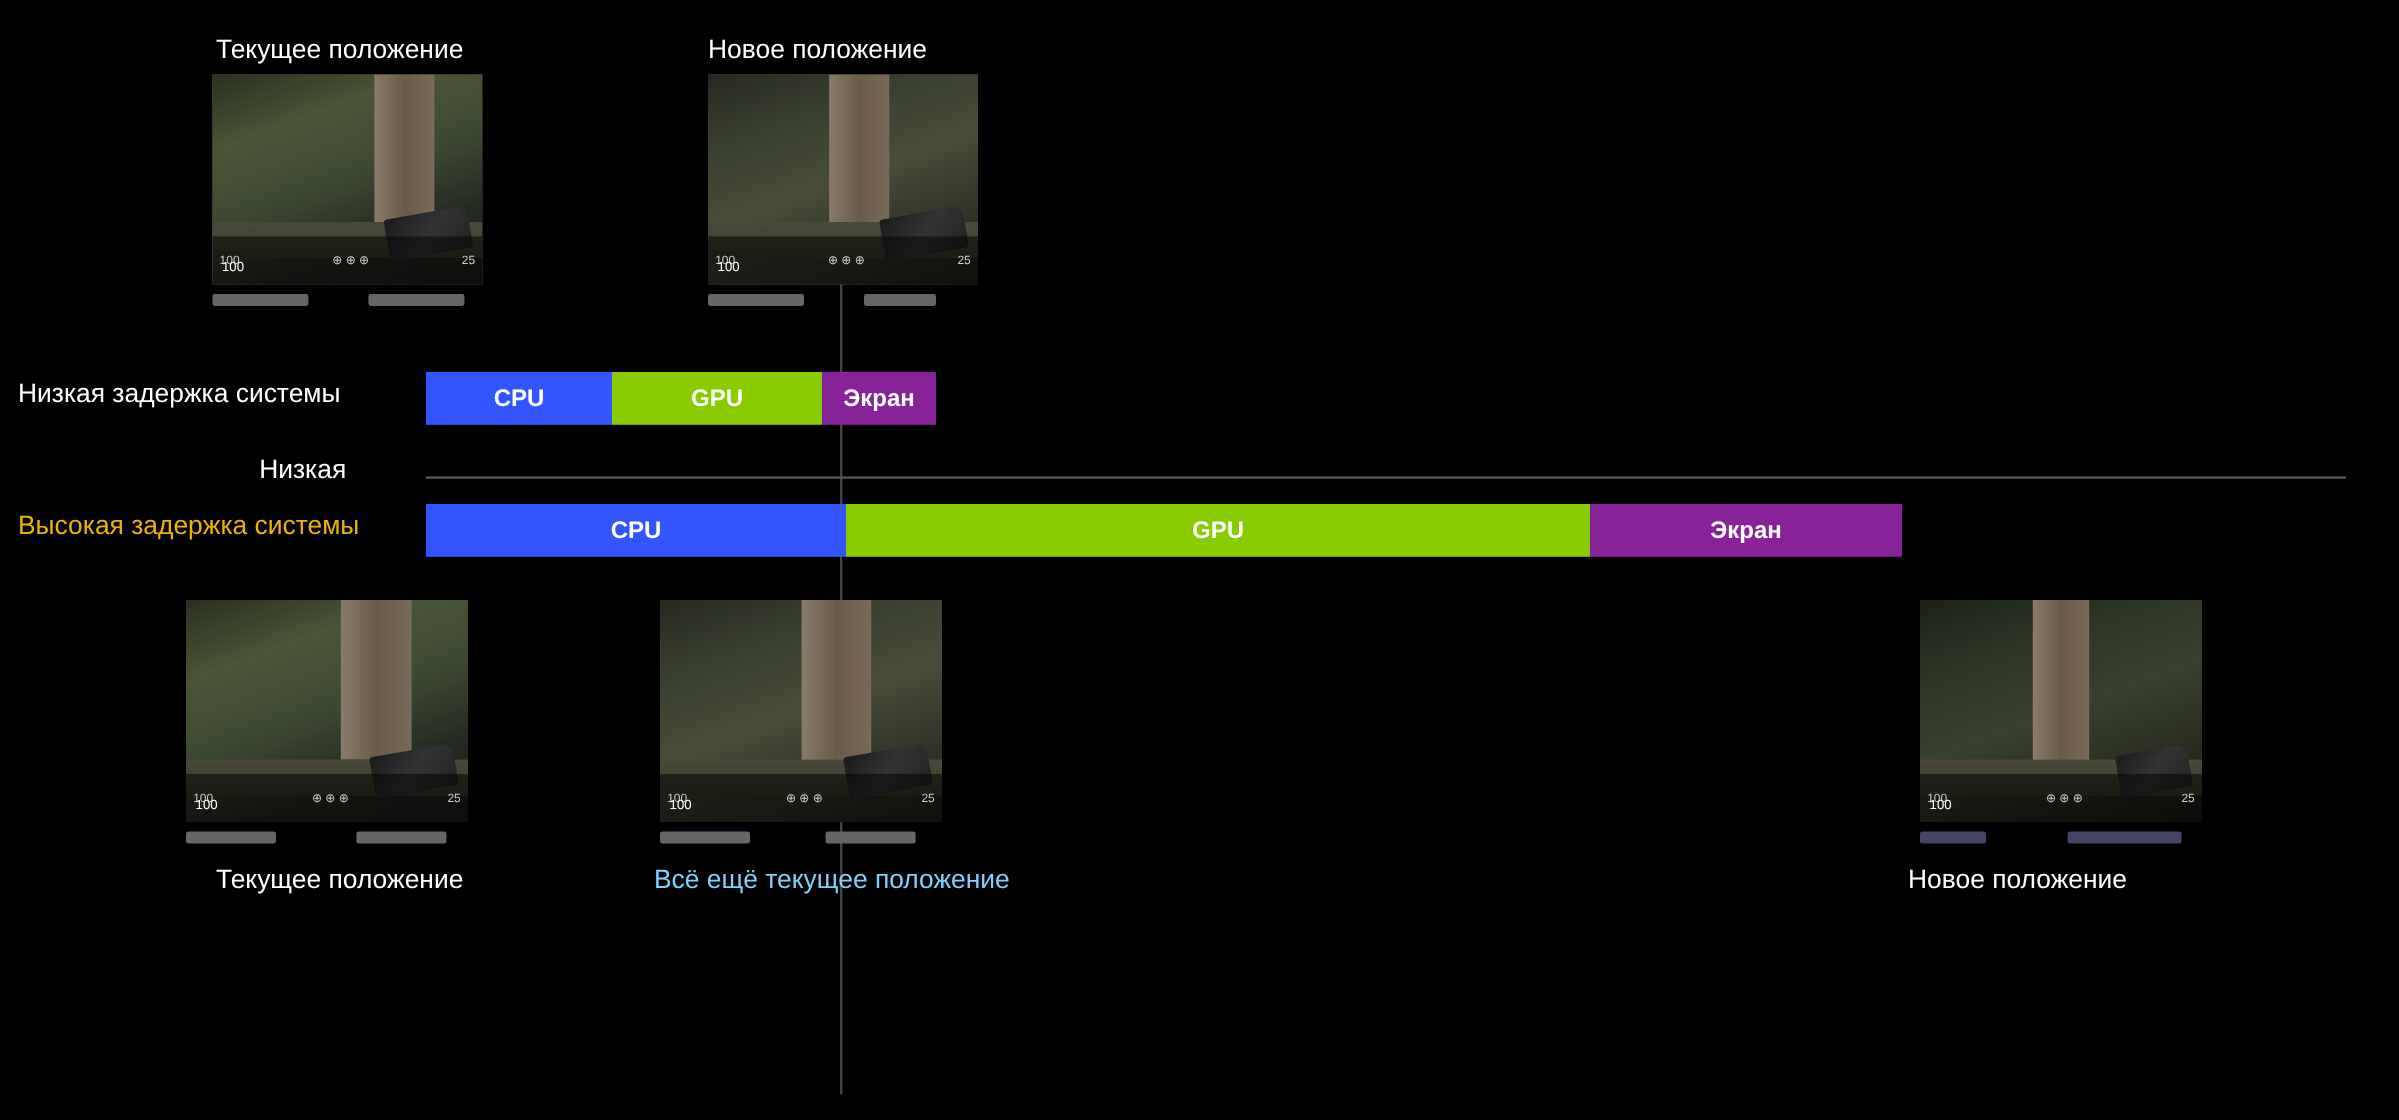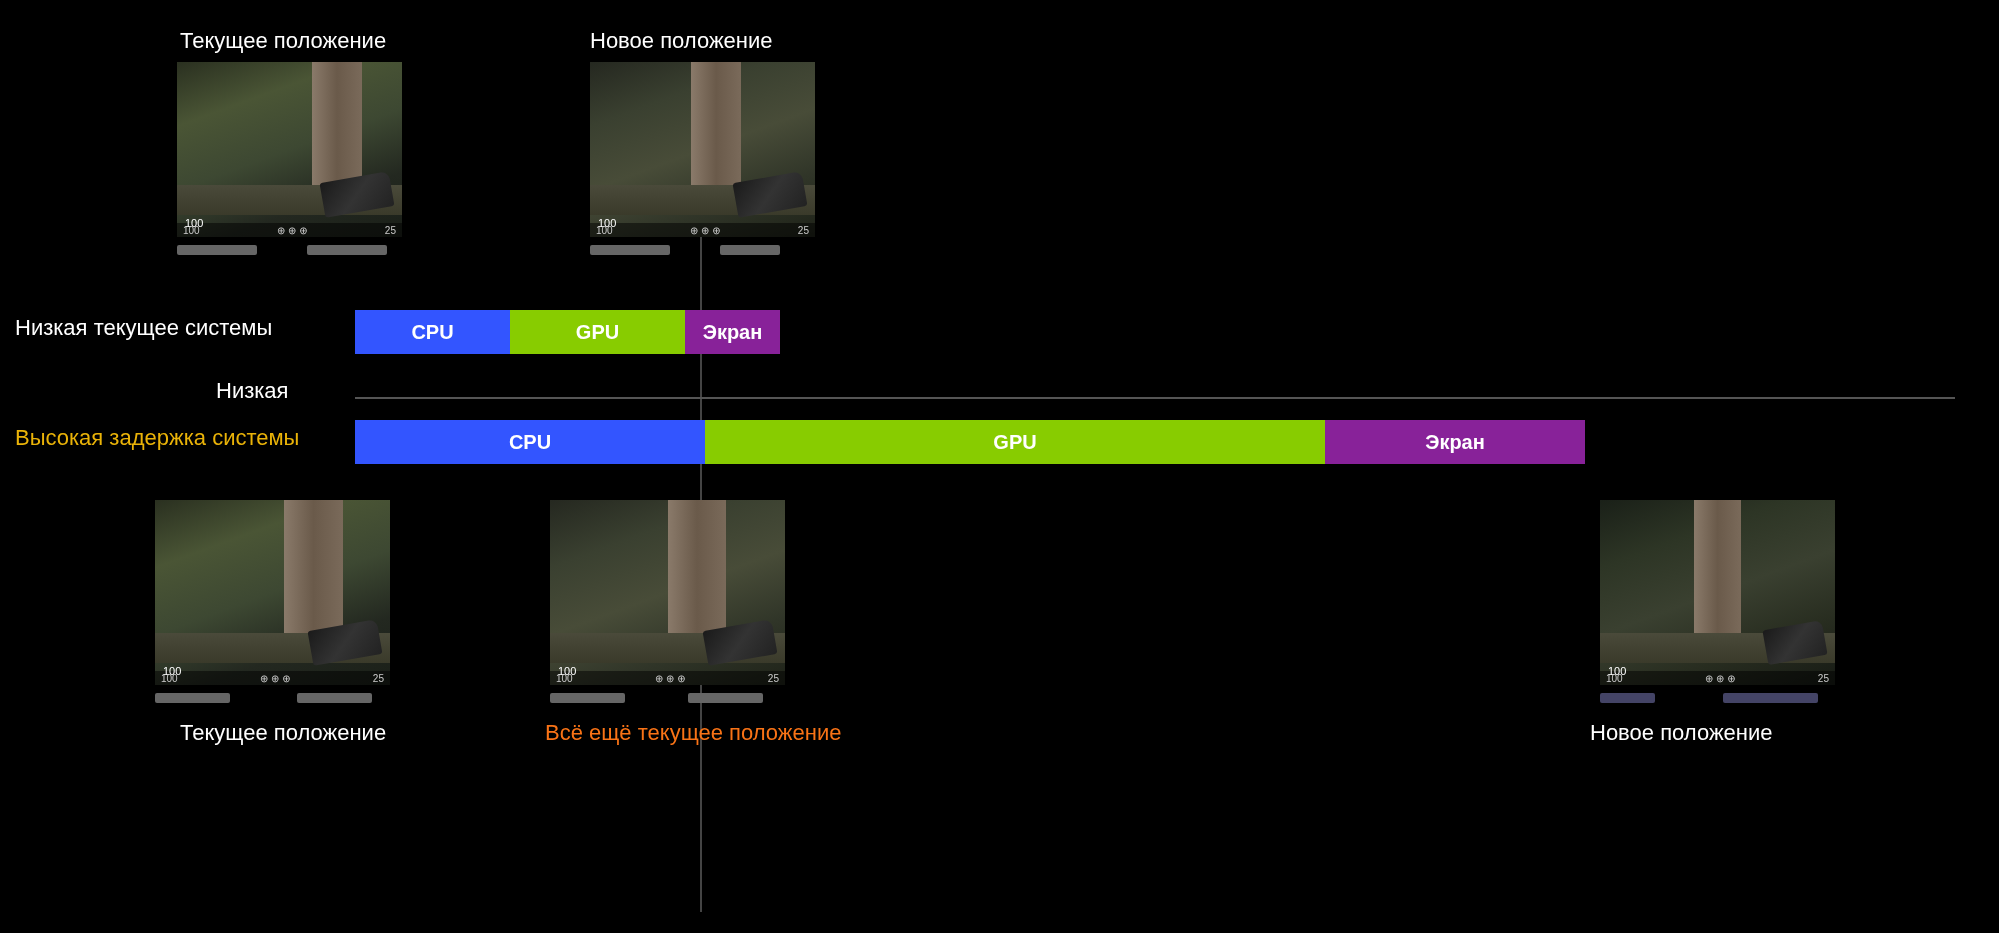"100" .game-hud { height: 14px -> 40px }
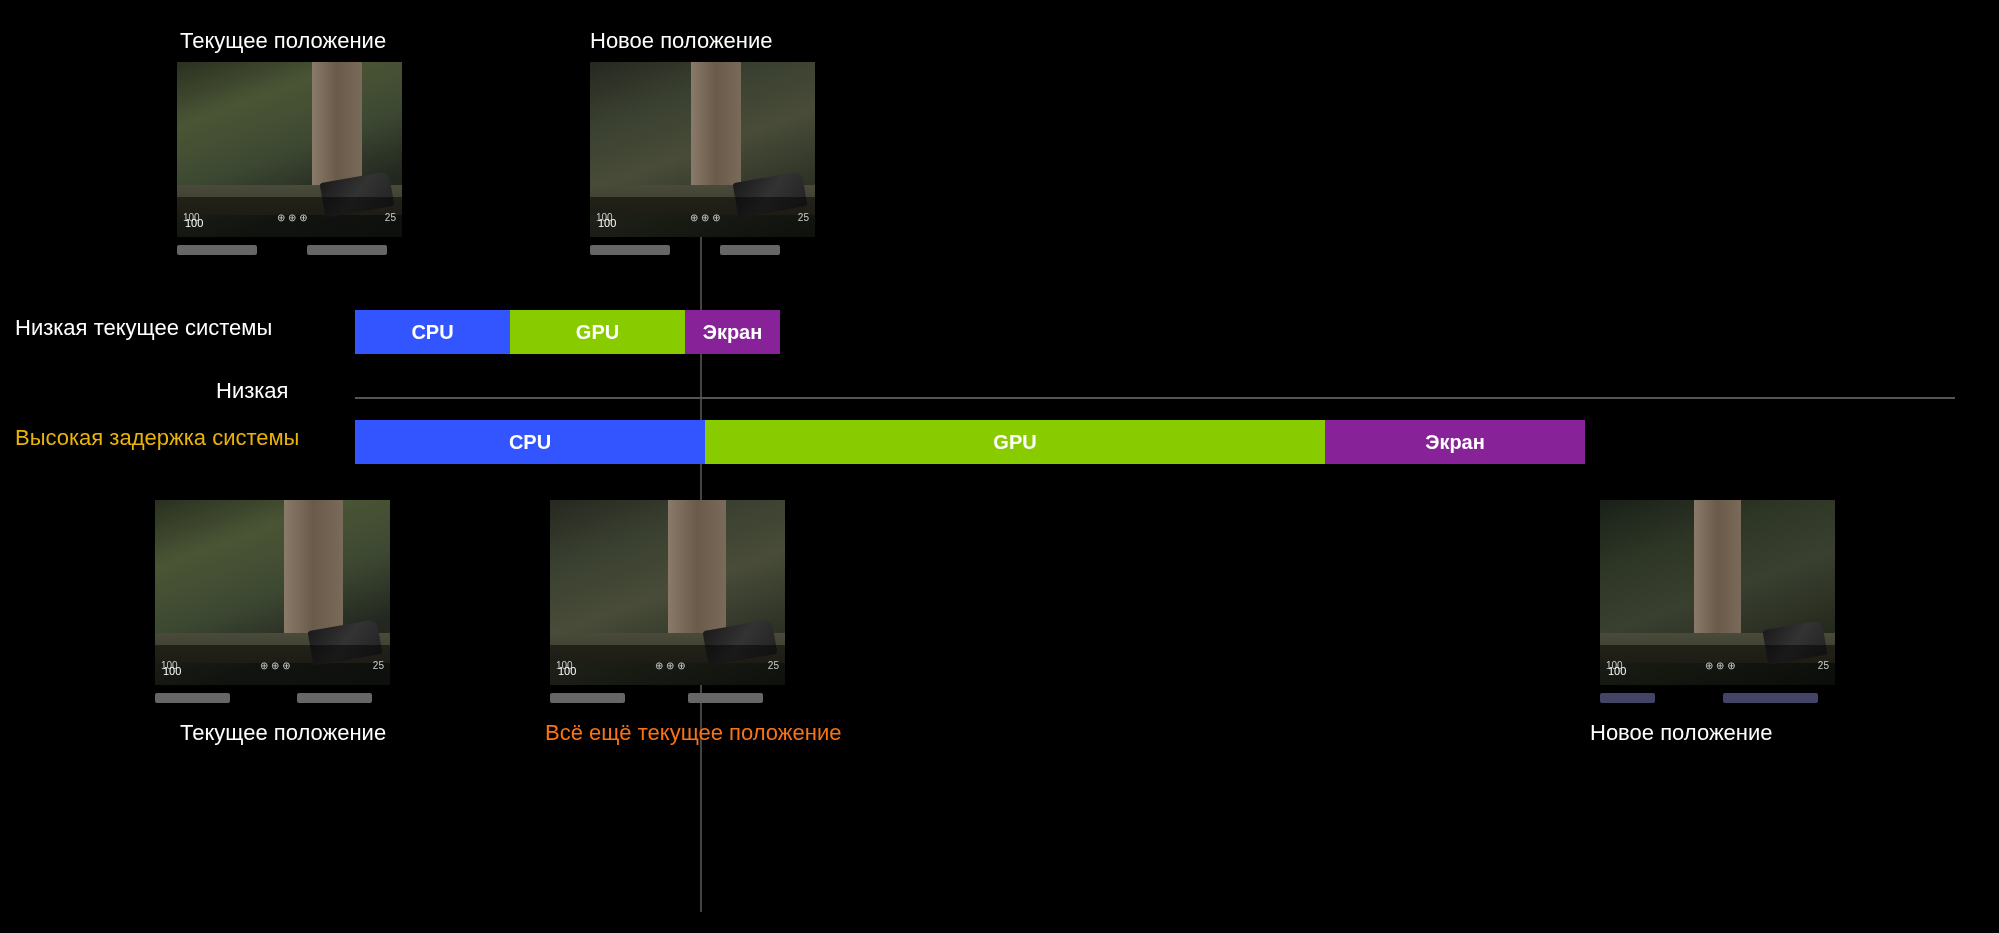"Низкая текущее системы" div.row-label-low { text: текущее -> задержка }
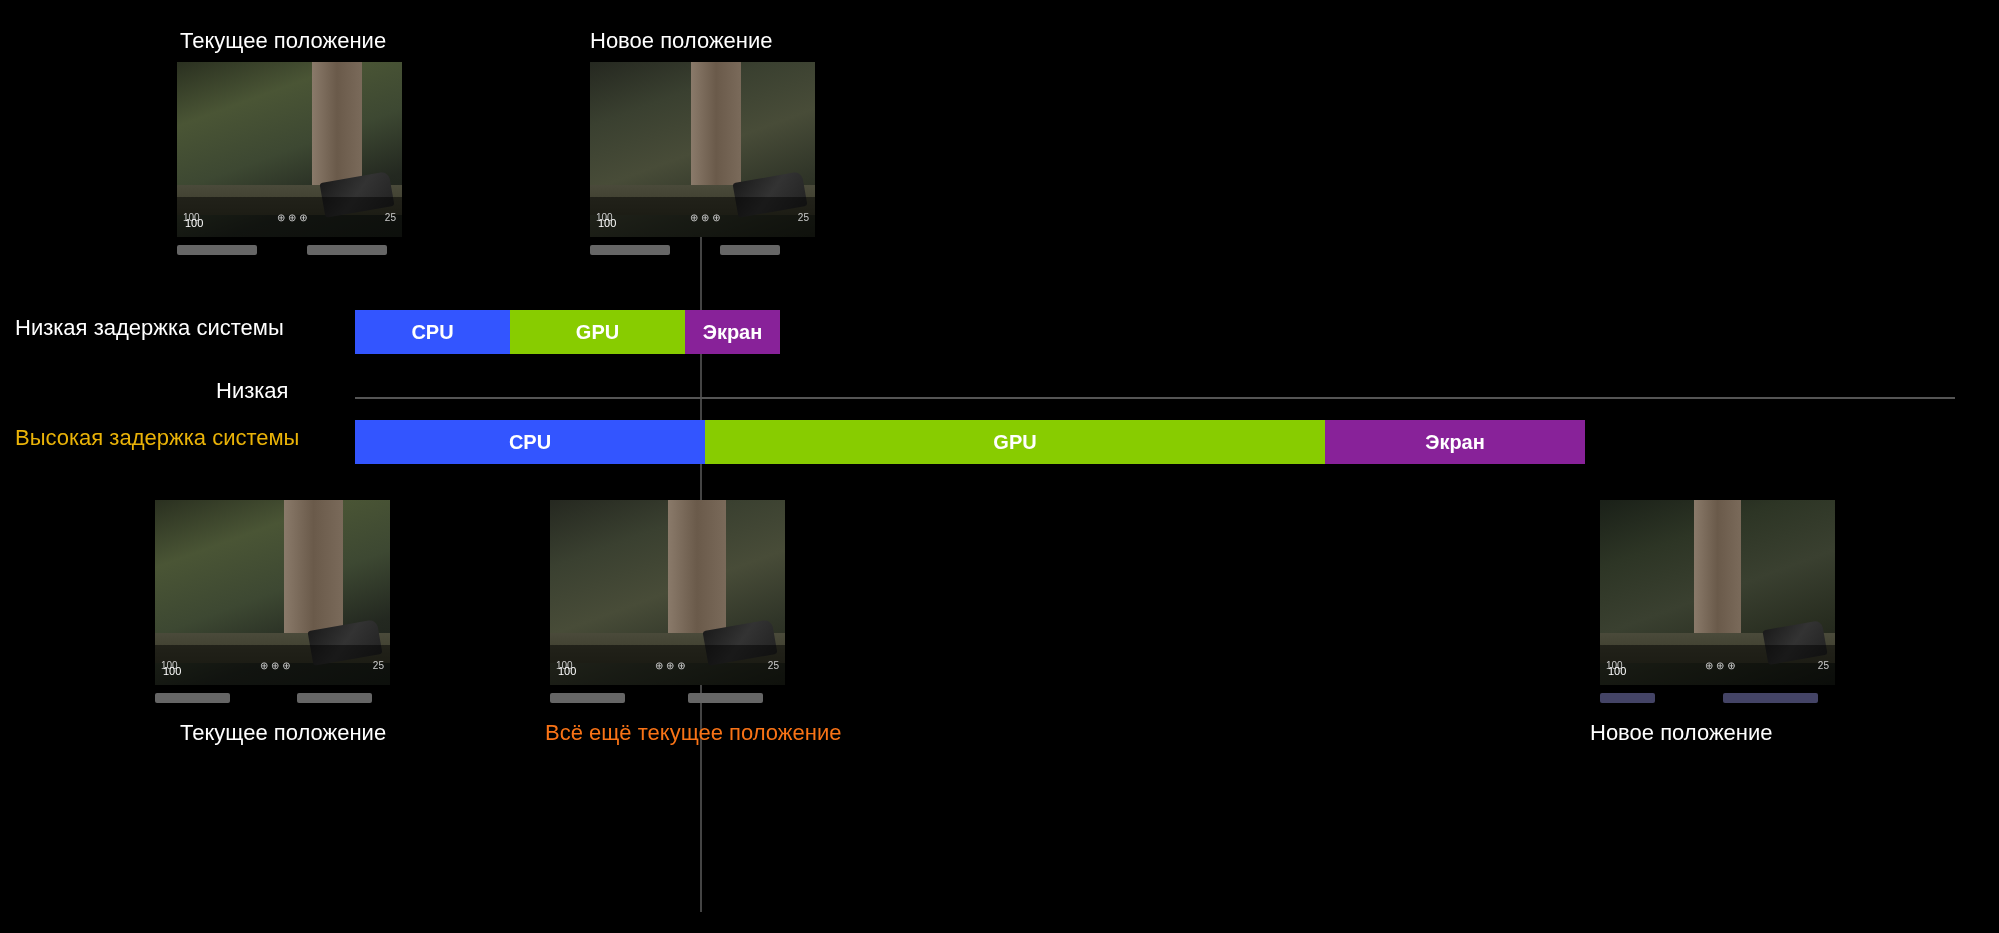"Всё ещё текущее положение" .label-bottom-middle { color: #f97316 -> #7dd3fc }
